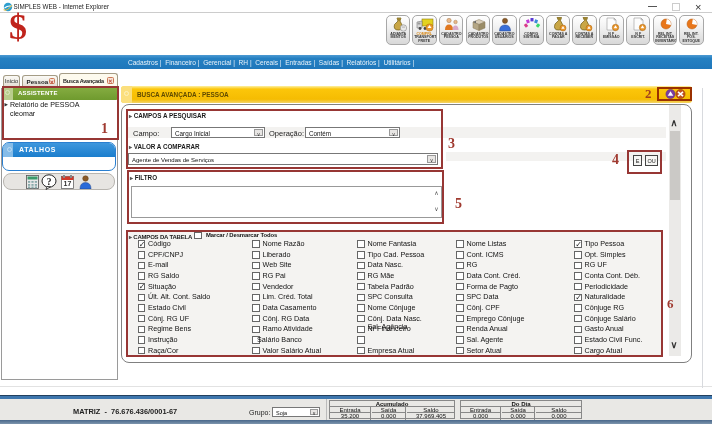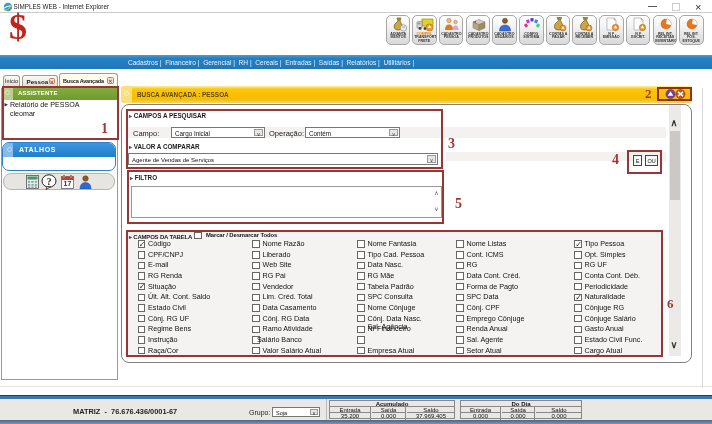"RG Renda" div.cl { text: Renda -> Saldo }
